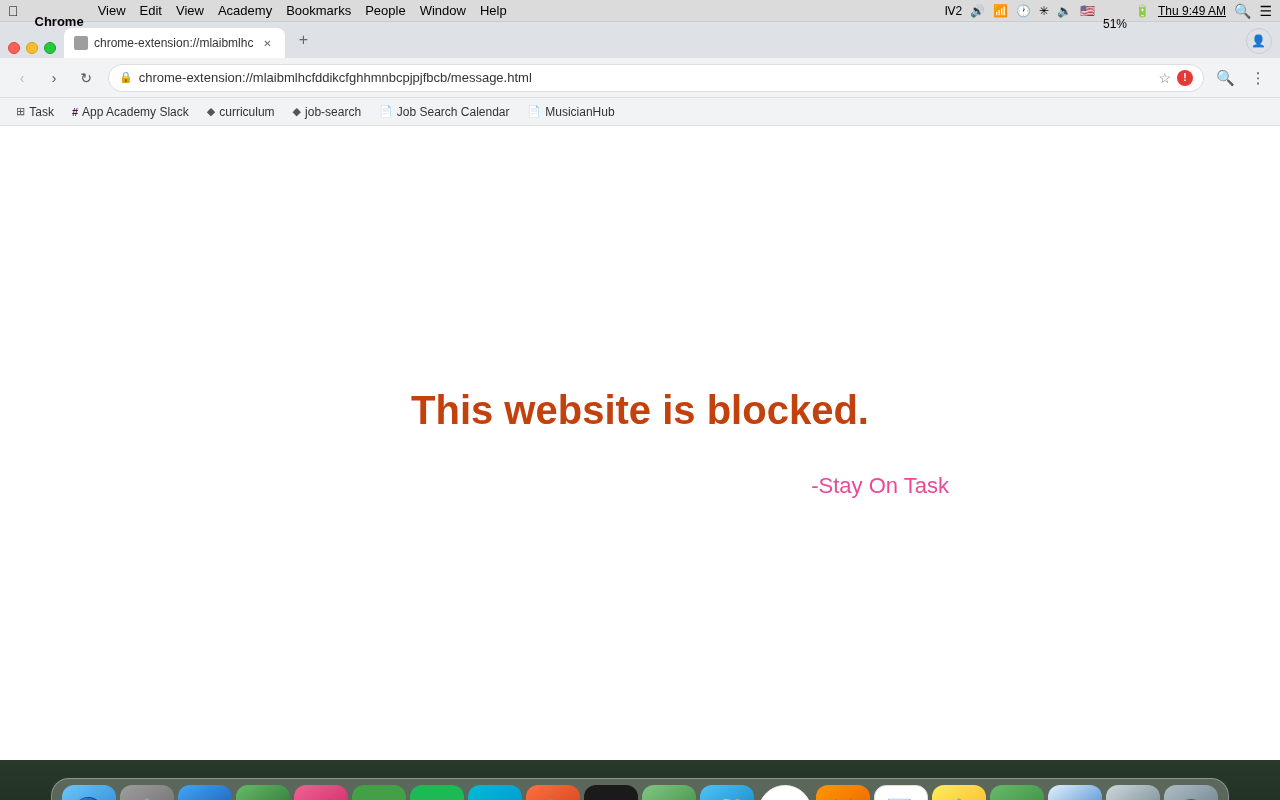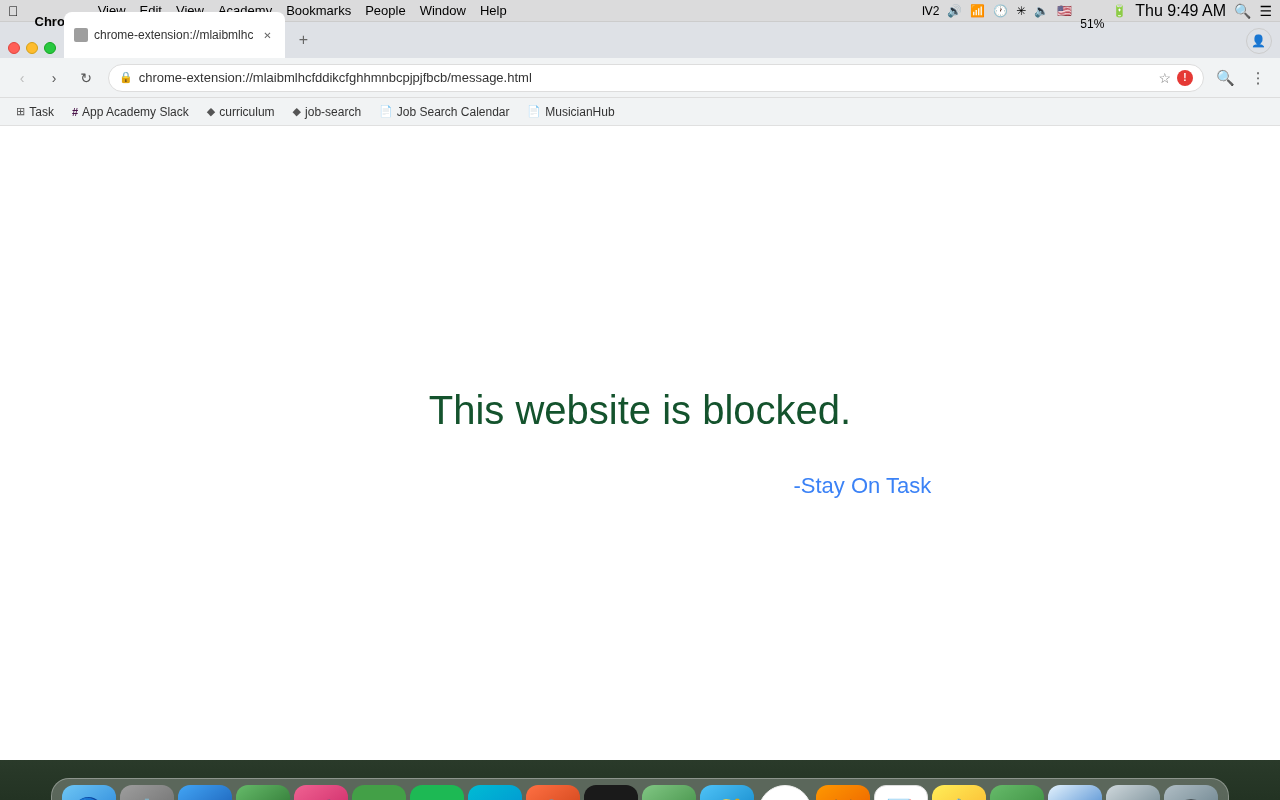"Thu 9:49 AM" span { font-size: 16px -> 12px; text-decoration: none -> underline }
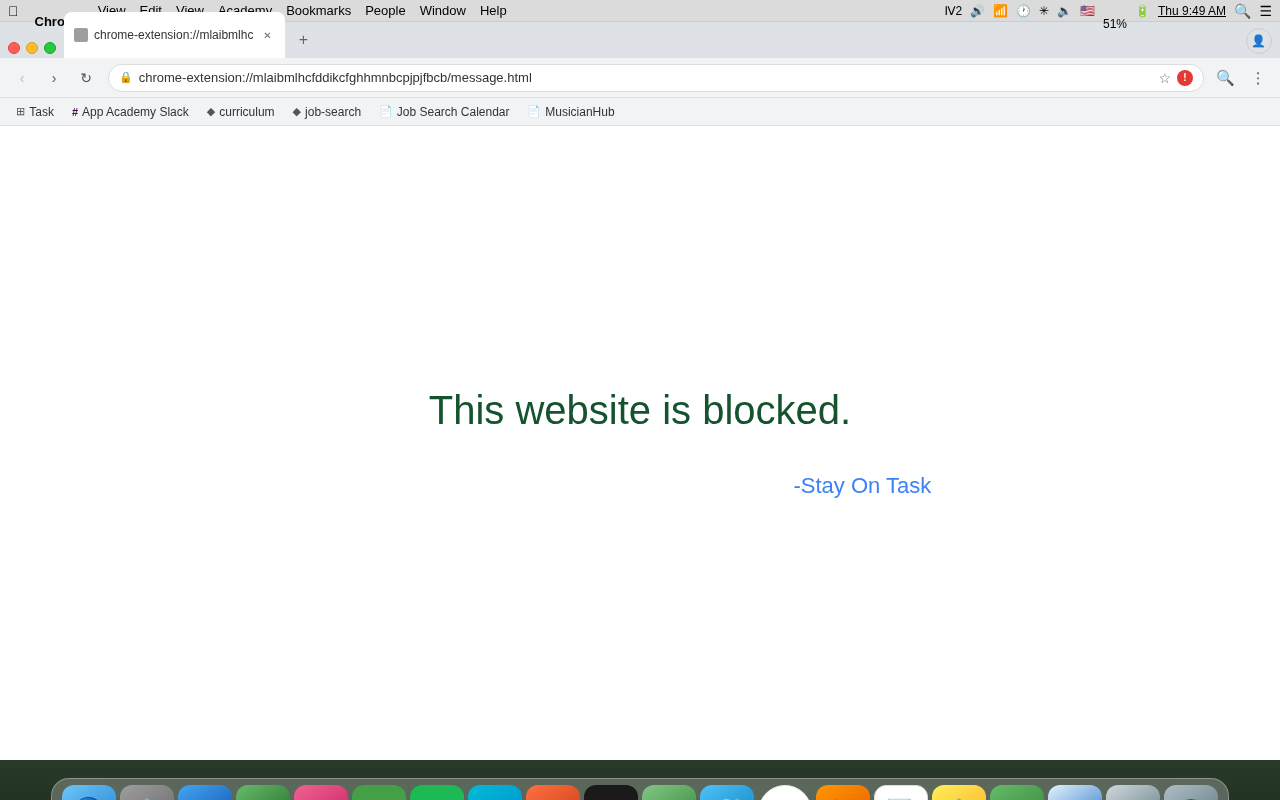"chrome-extension://mlaibmlhc" .tab { height: 46px -> 30px }
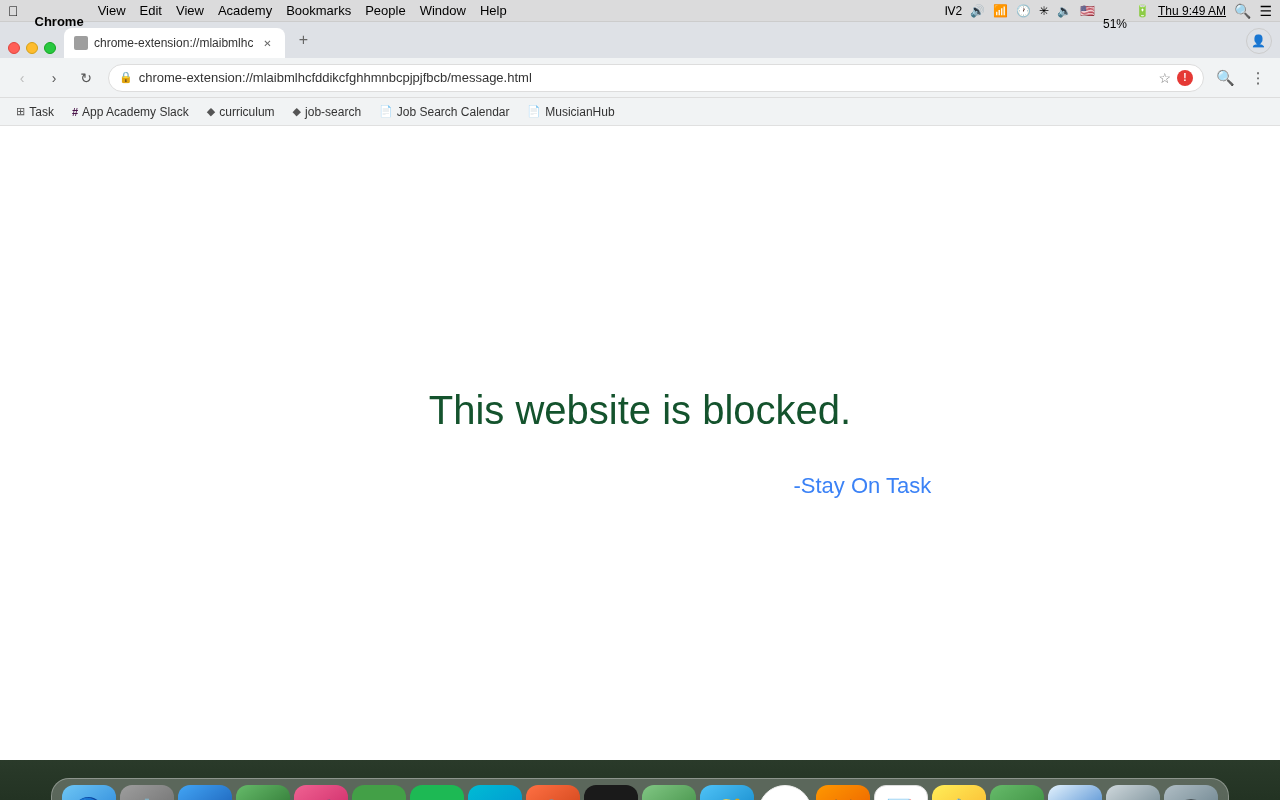"This website is blocked." .blocked-title { color: #14532d -> #c2410c; font-weight: 400 -> 700 }
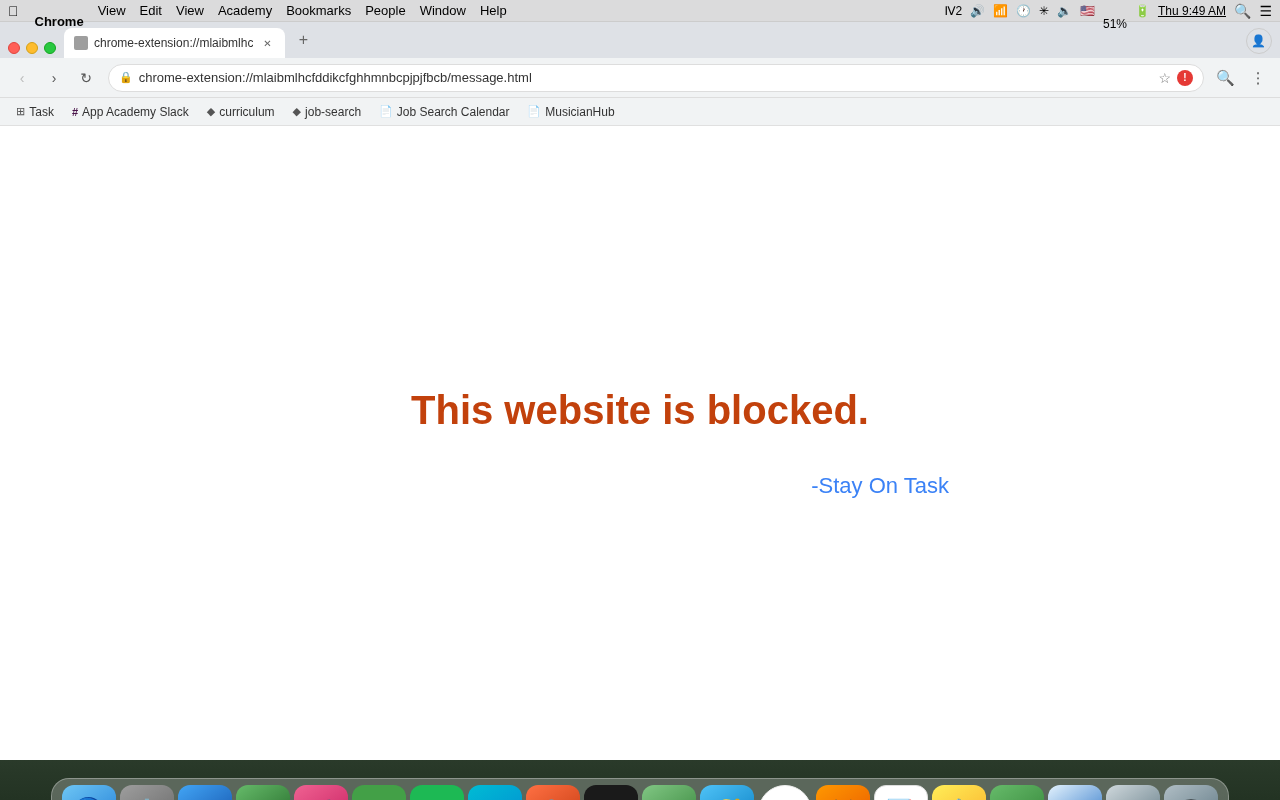"-Stay On Task" .blocked-subtitle { color: #3b82f6 -> #ec4899 }
